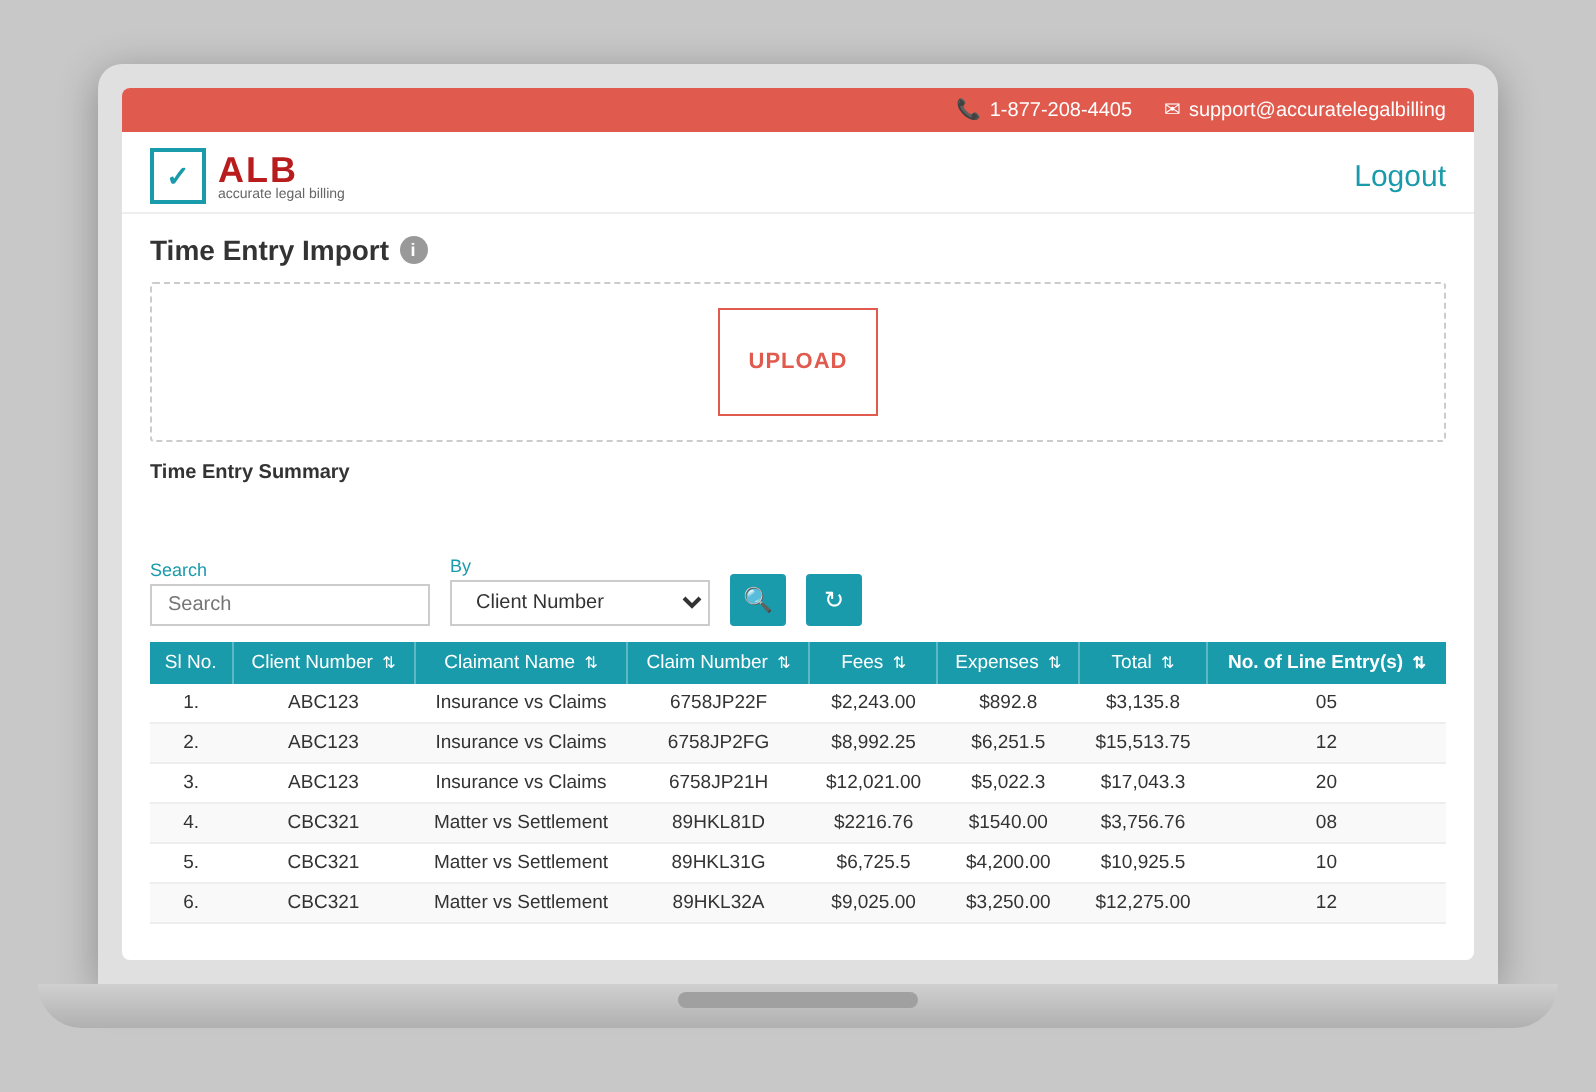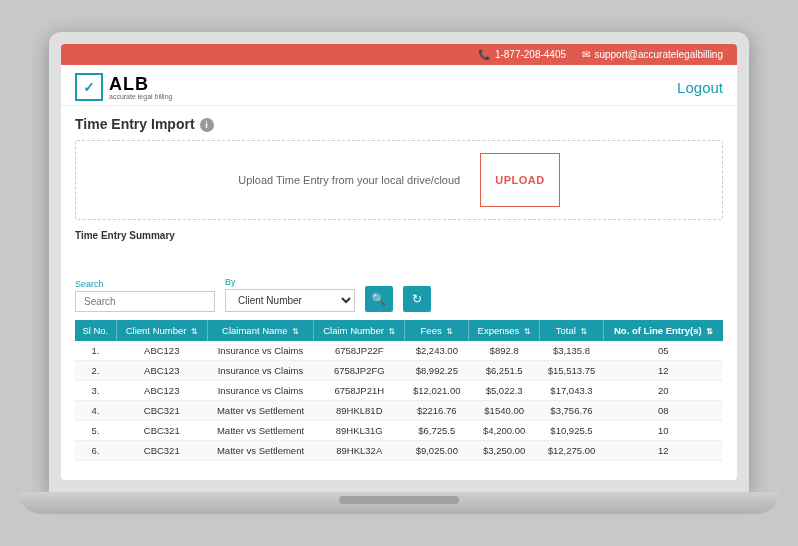"ALB" .logo-text { color: #000000 -> #b91c1c }
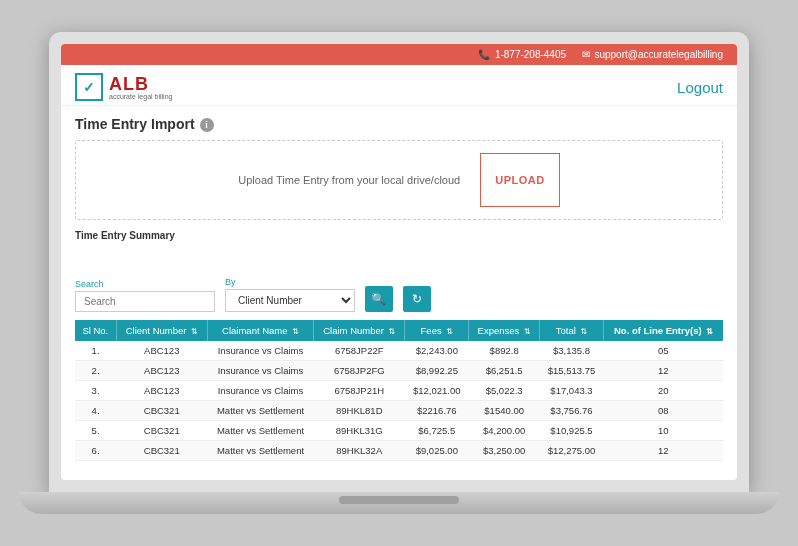"Time Entry Import" .page-title { align-items: flex-end -> center }
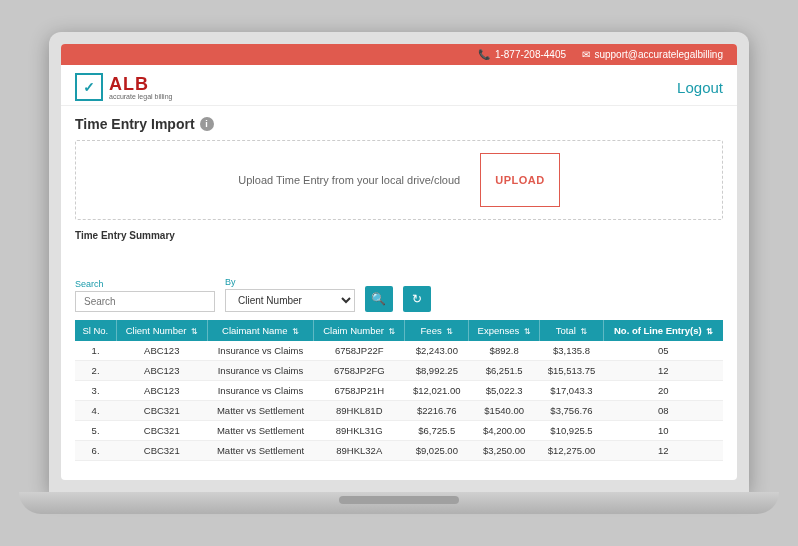"Upload Time Entry from your" span.upload-text { html: <span>Upload Time Entry from your local drive/cloud</span> -> none }
